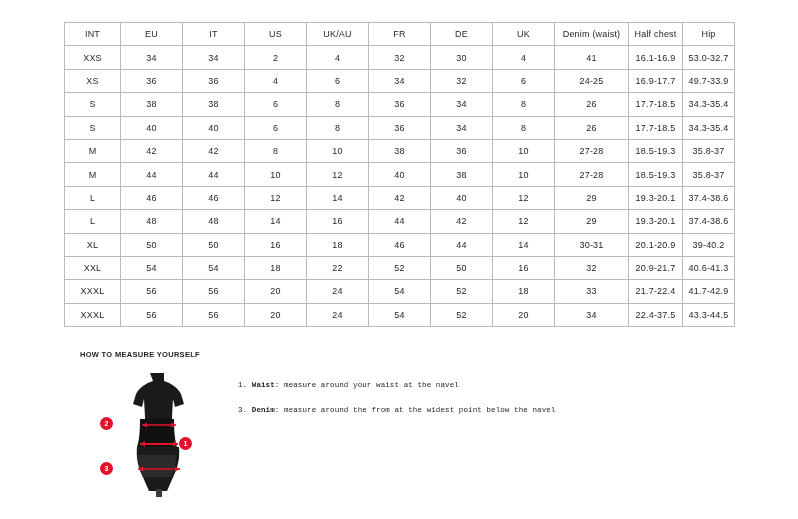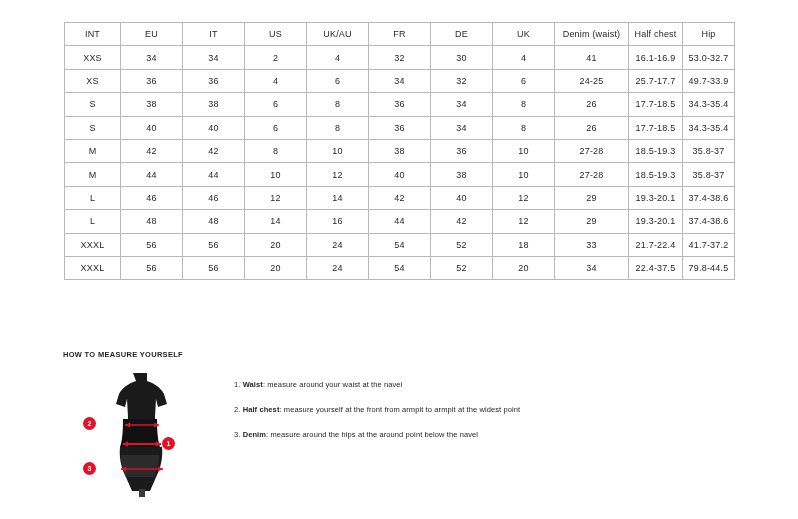"25.7-17.7" td { text: 25.7-17.7 -> 16.9-17.7 }
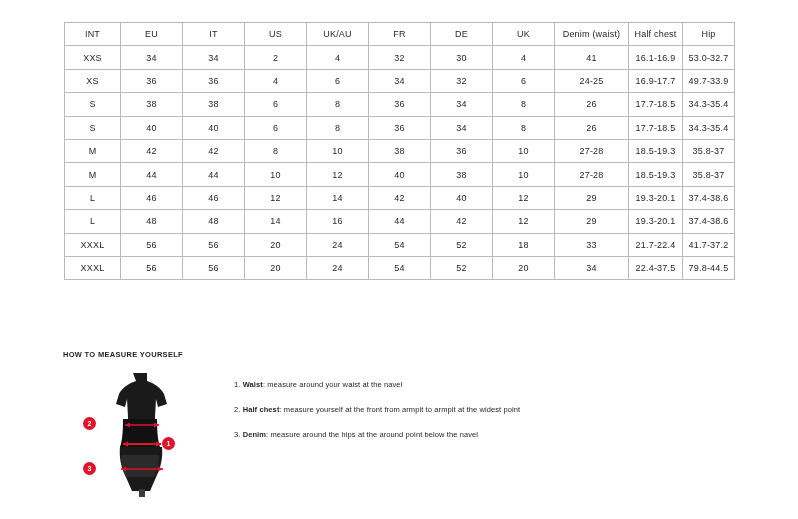"XL" tr { html: none -> <tr> <td>XL</td> <td>50</td> <td>50</td> <td>16</td> <td>18</td> <td>46</td> <td>44</td> <td>14</td> <td>30-31</td> <td>20.1-20.9</td> <td>39-40.2</td> </tr> }
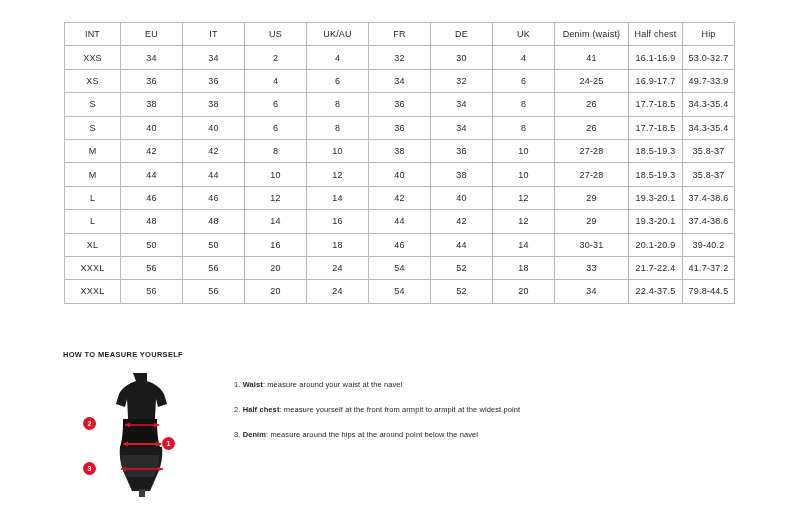"XXL" tr { html: none -> <tr> <td>XXL</td> <td>54</td> <td>54</td> <td>18</td> <td>22</td> <td>52</td> <td>50</td> <td>16</td> <td>32</td> <td>20.9-21.7</td> <td>40.6-41.3</td> </tr> }
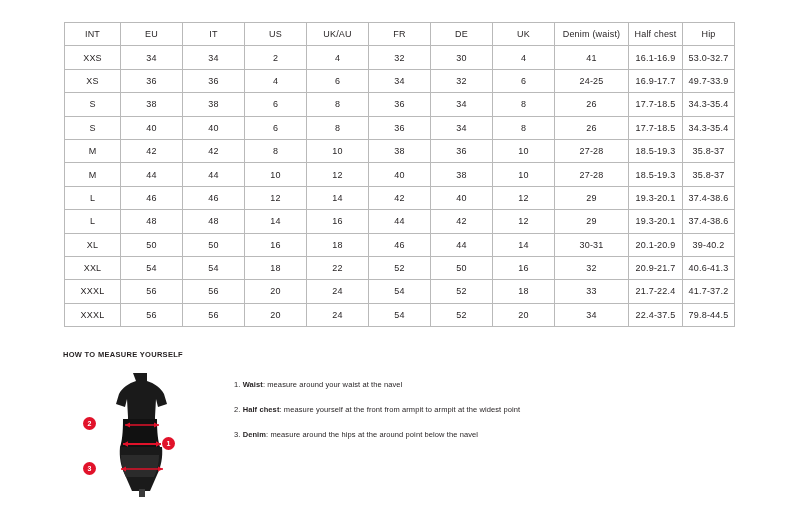"41.7-37.2" td { text: 41.7-37.2 -> 41.7-42.9 }
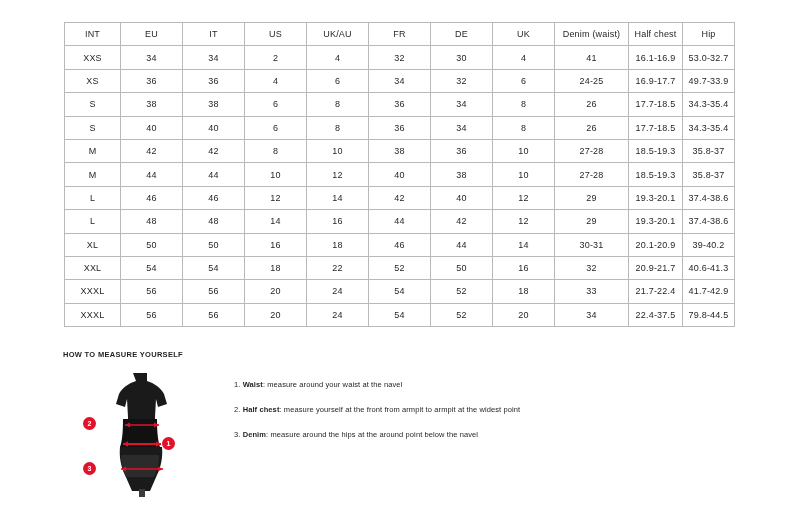"79.8-44.5" td { text: 79.8-44.5 -> 43.3-44.5 }
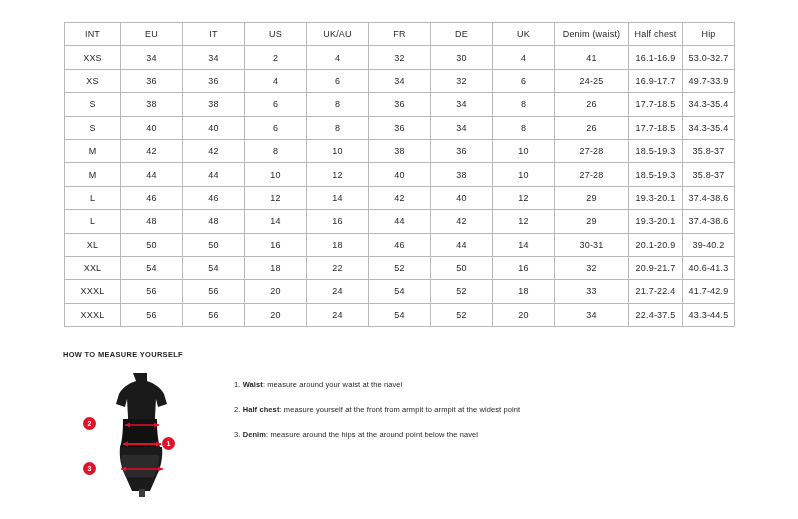"HOW TO MEASURE YOURSELF" .measure { left: 63px -> 80px }
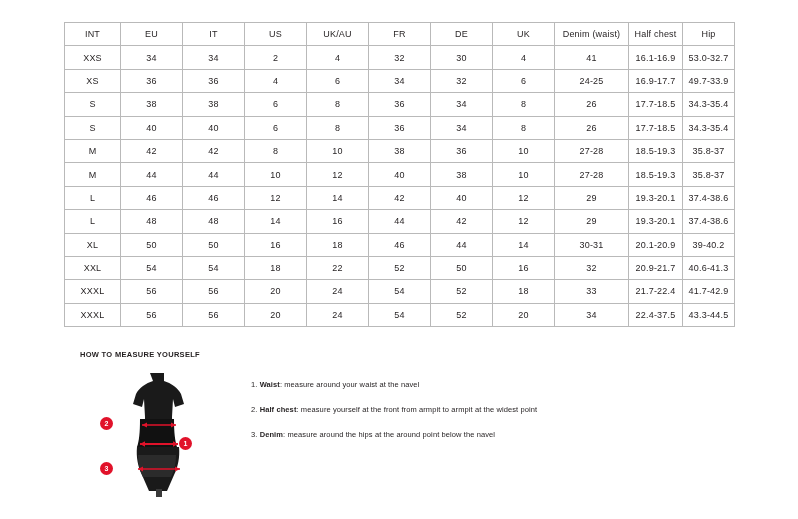"1. Waist: measure around your" .notes { font-family: none -> Liberation Mono, monospace; margin-left: 35px -> 22px }
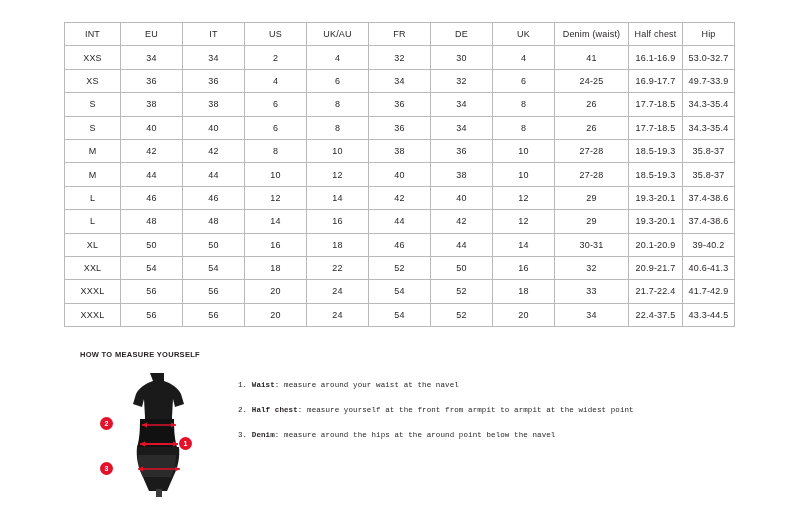"2. Half chest: measure yourself" div.note { html: <div><span>2. </span><b>Half chest</b><span>: measure yourself at the front from armpit to armpit at the widest point</span></div> -> none }
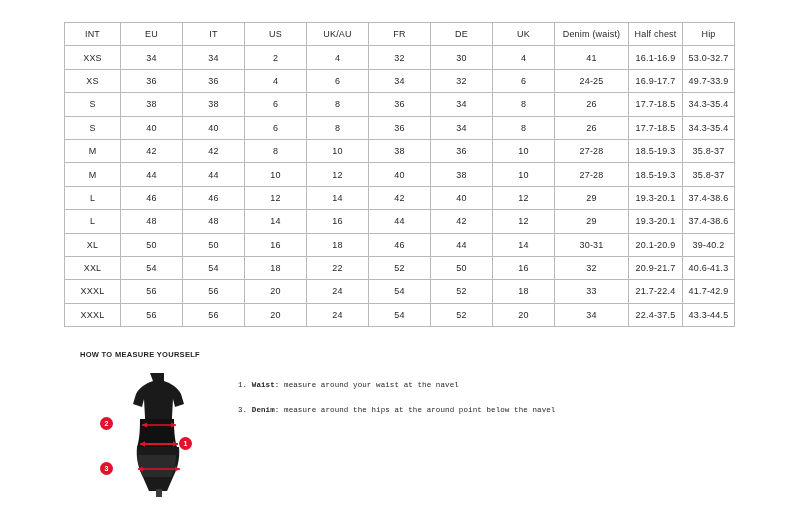": measure around the hips" span { text: hips at the around -> from at the widest }
